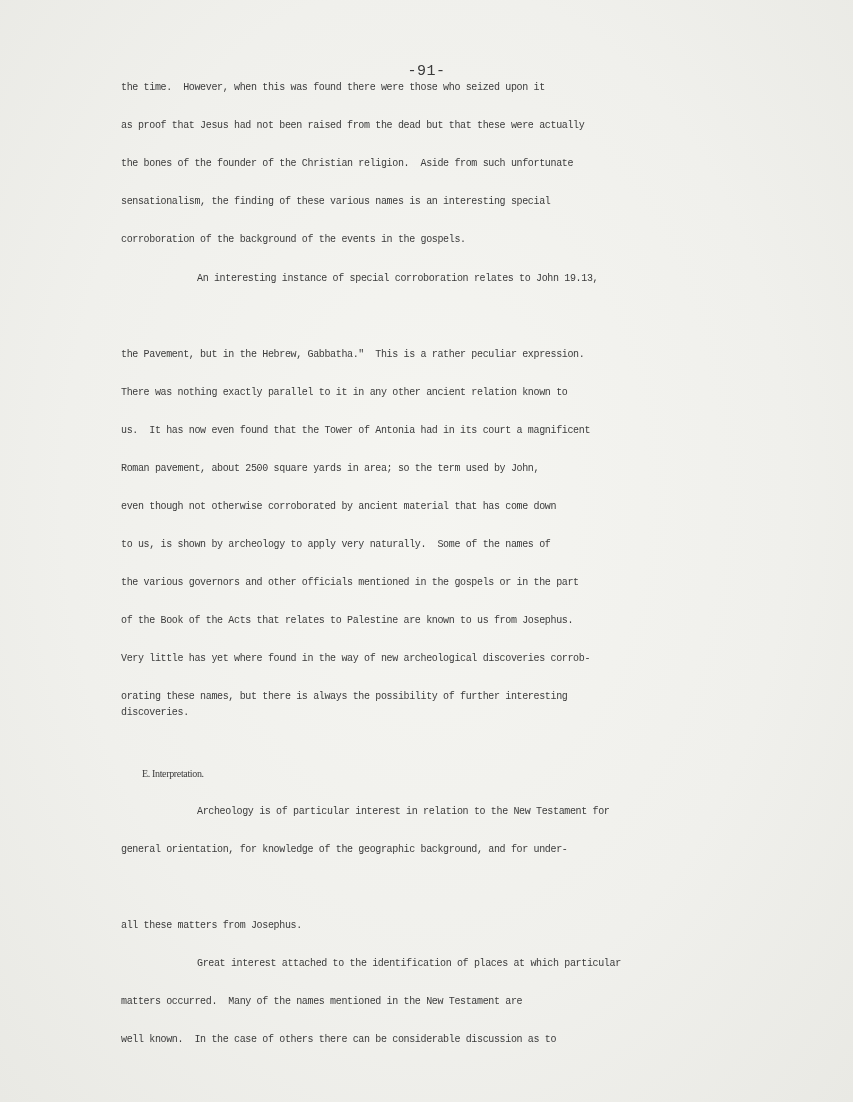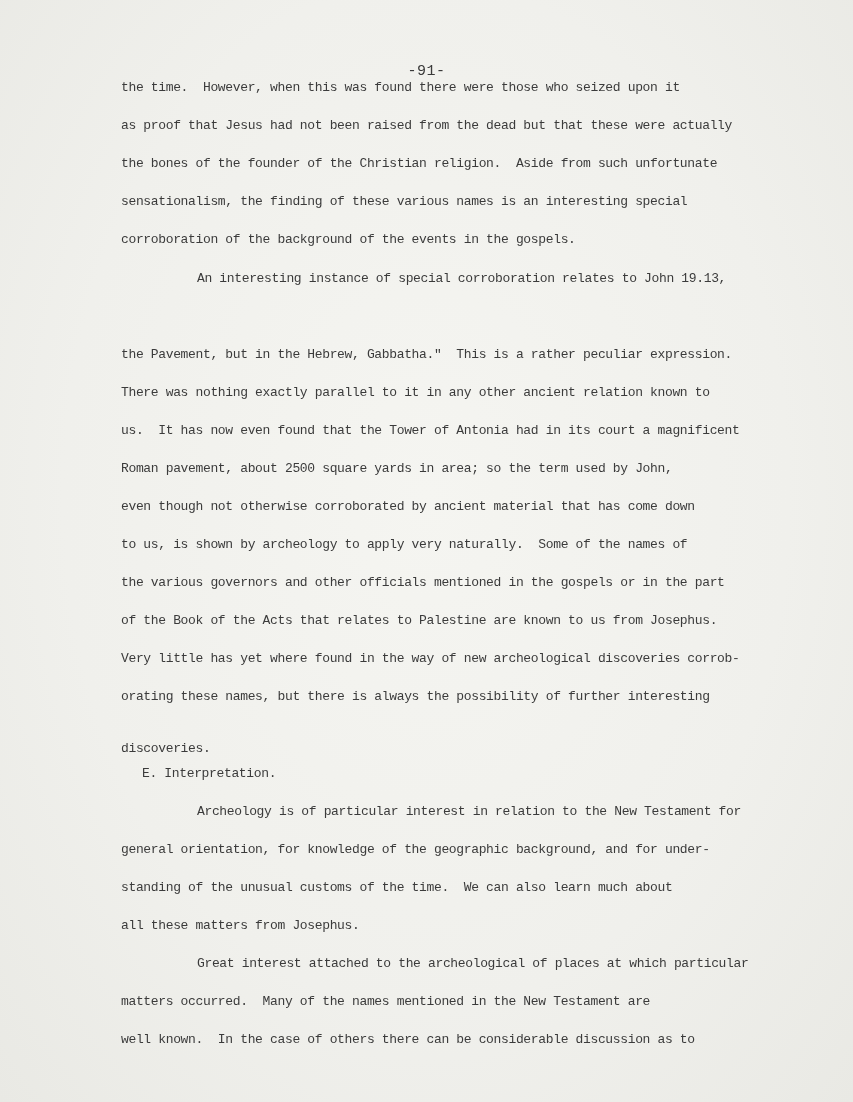"the time. However, when this" .line { font-size: 13px -> 10px }
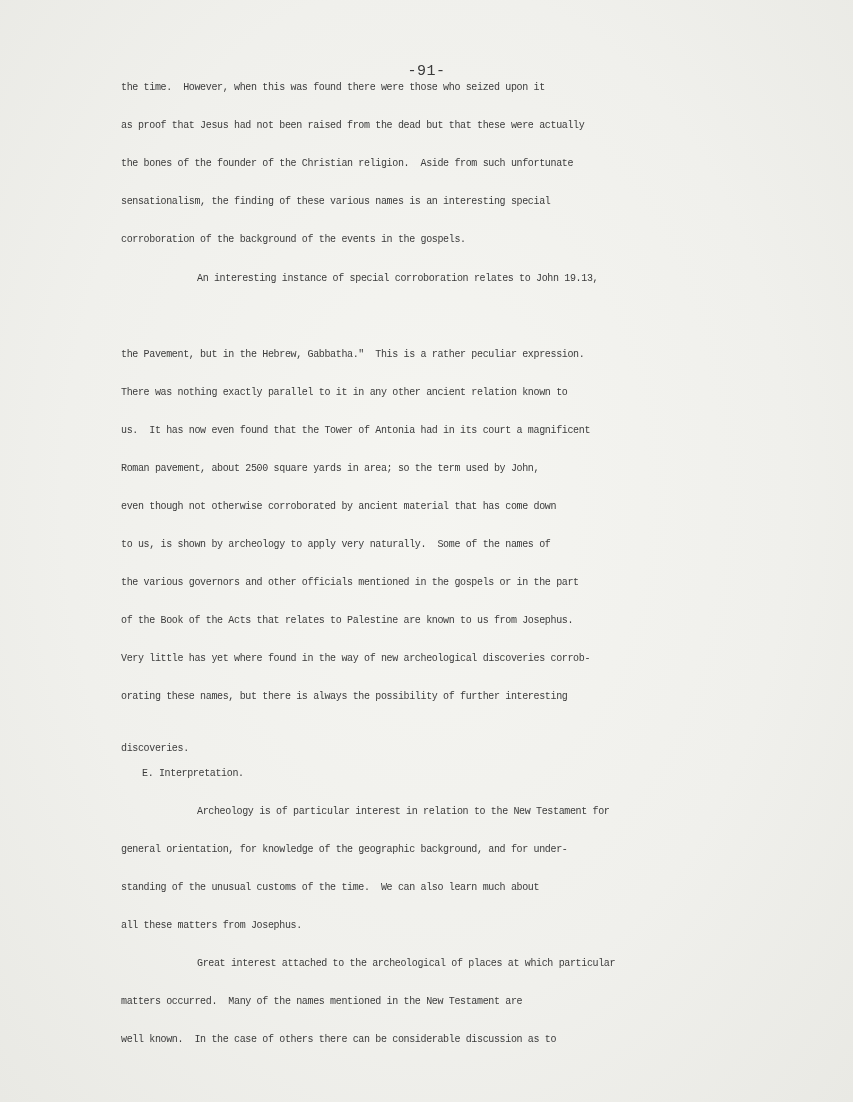"discoveries." div.line { top: 740px -> 704px }
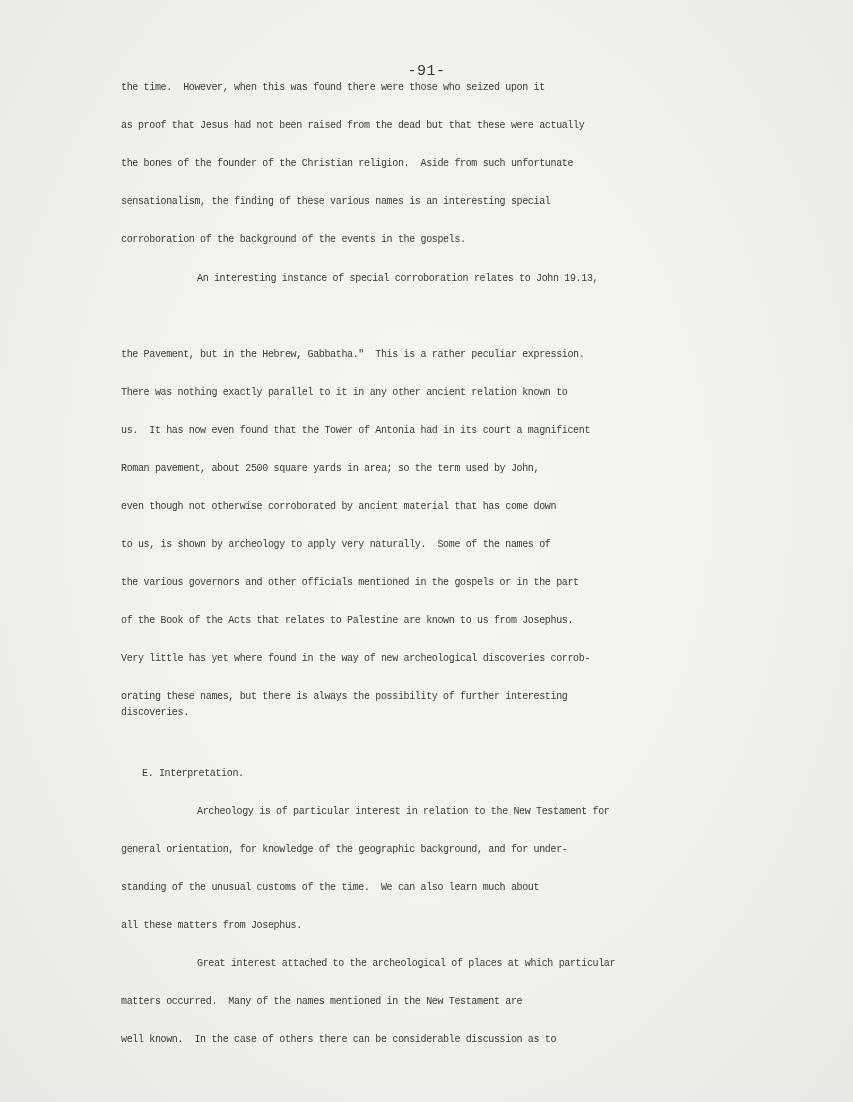"E. Interpretation." .heading { font-family: none -> Liberation Serif, serif }
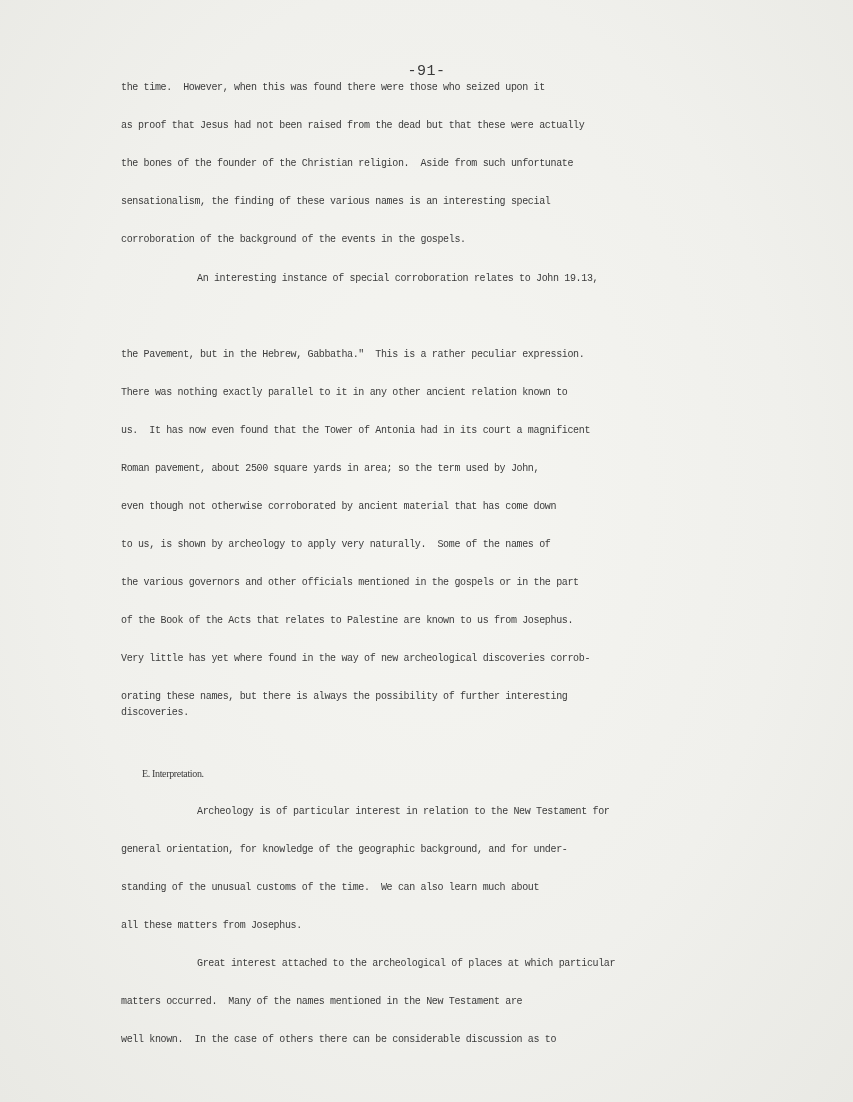"standing of the unusual customs" div.line { html: <div>standing of the unusual customs of the time. We can also learn much about</div> -> none }
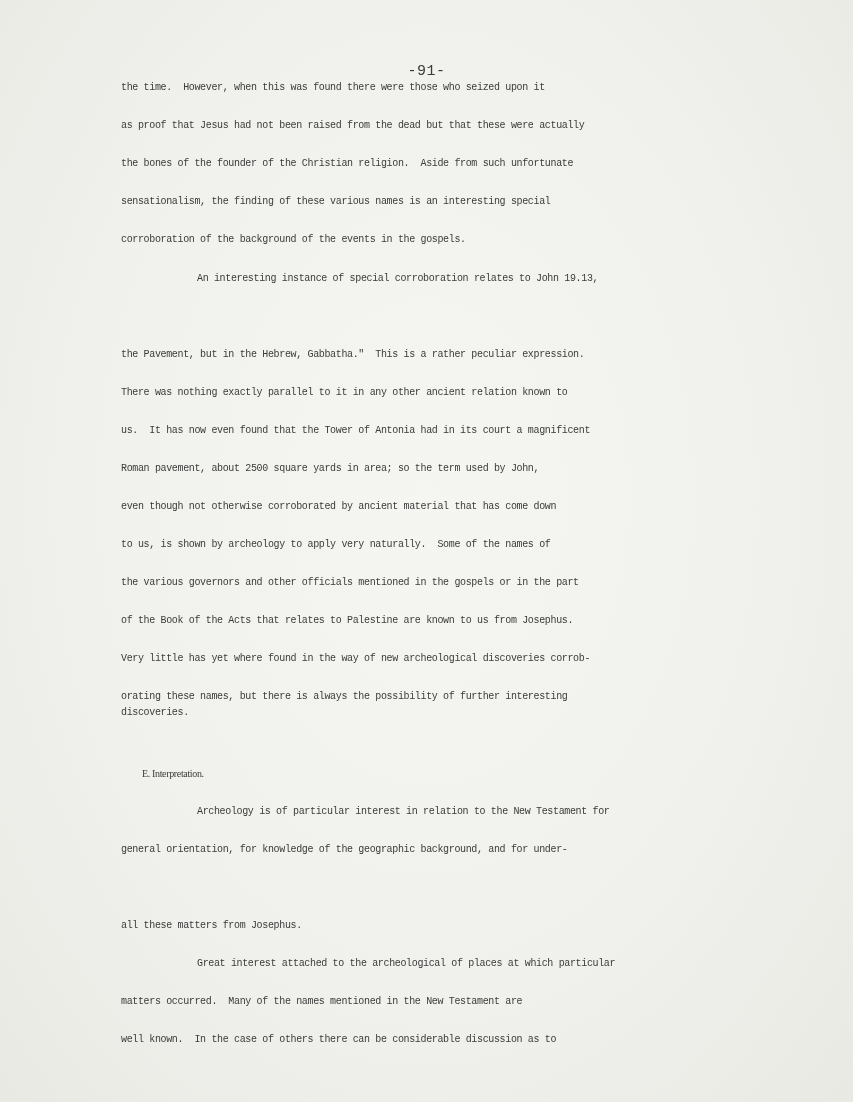"Great interest attached to the" div.line { text: archeological -> identification }
